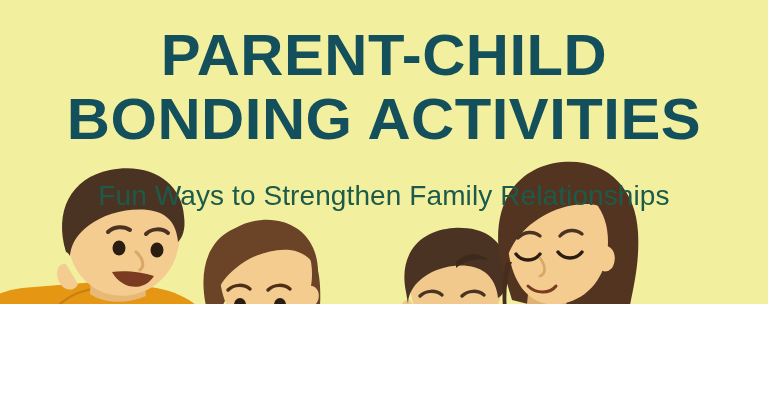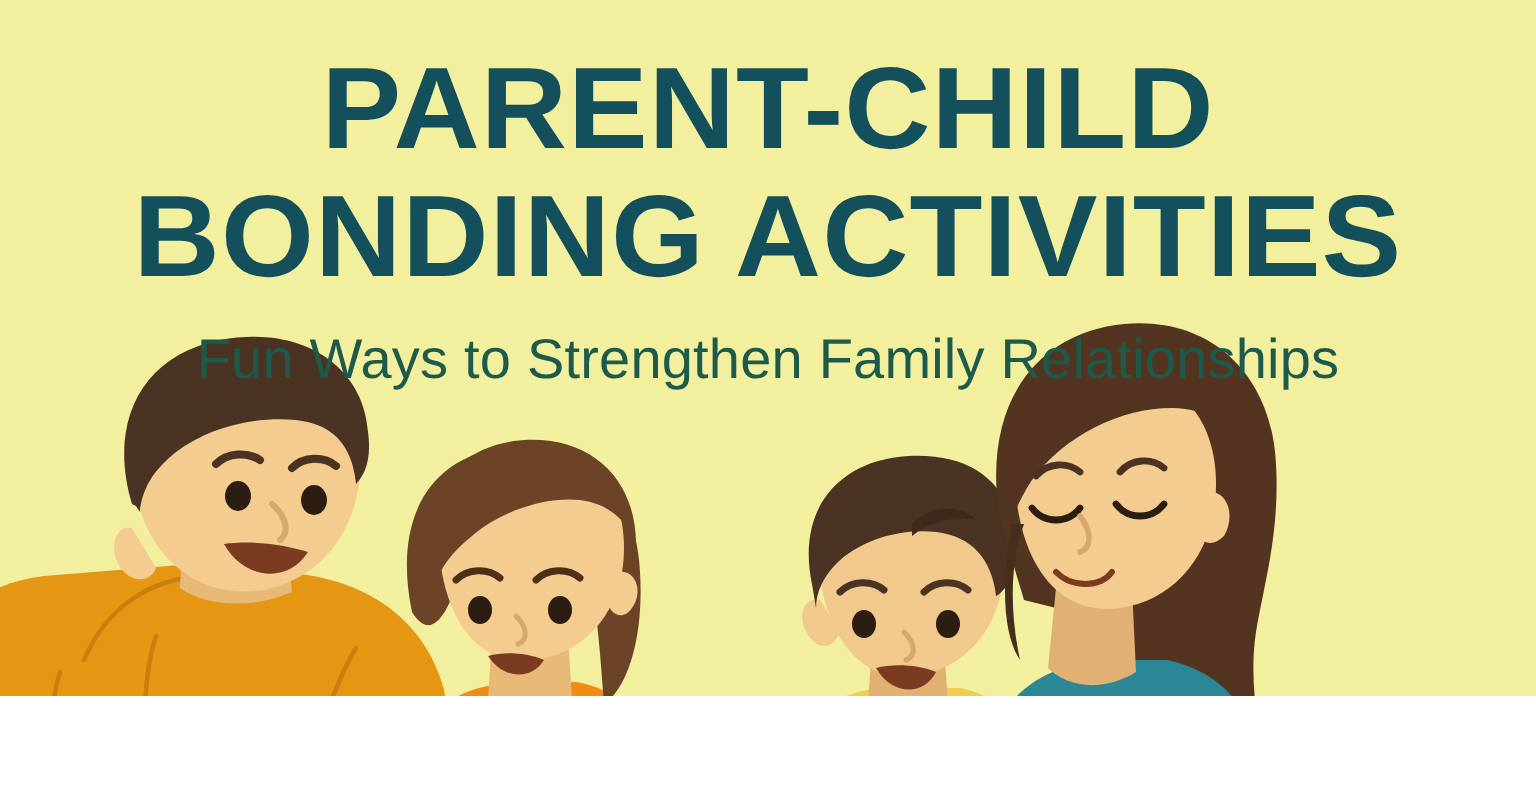"PARENT-CHILD" #banner { height: 348px -> 304px }
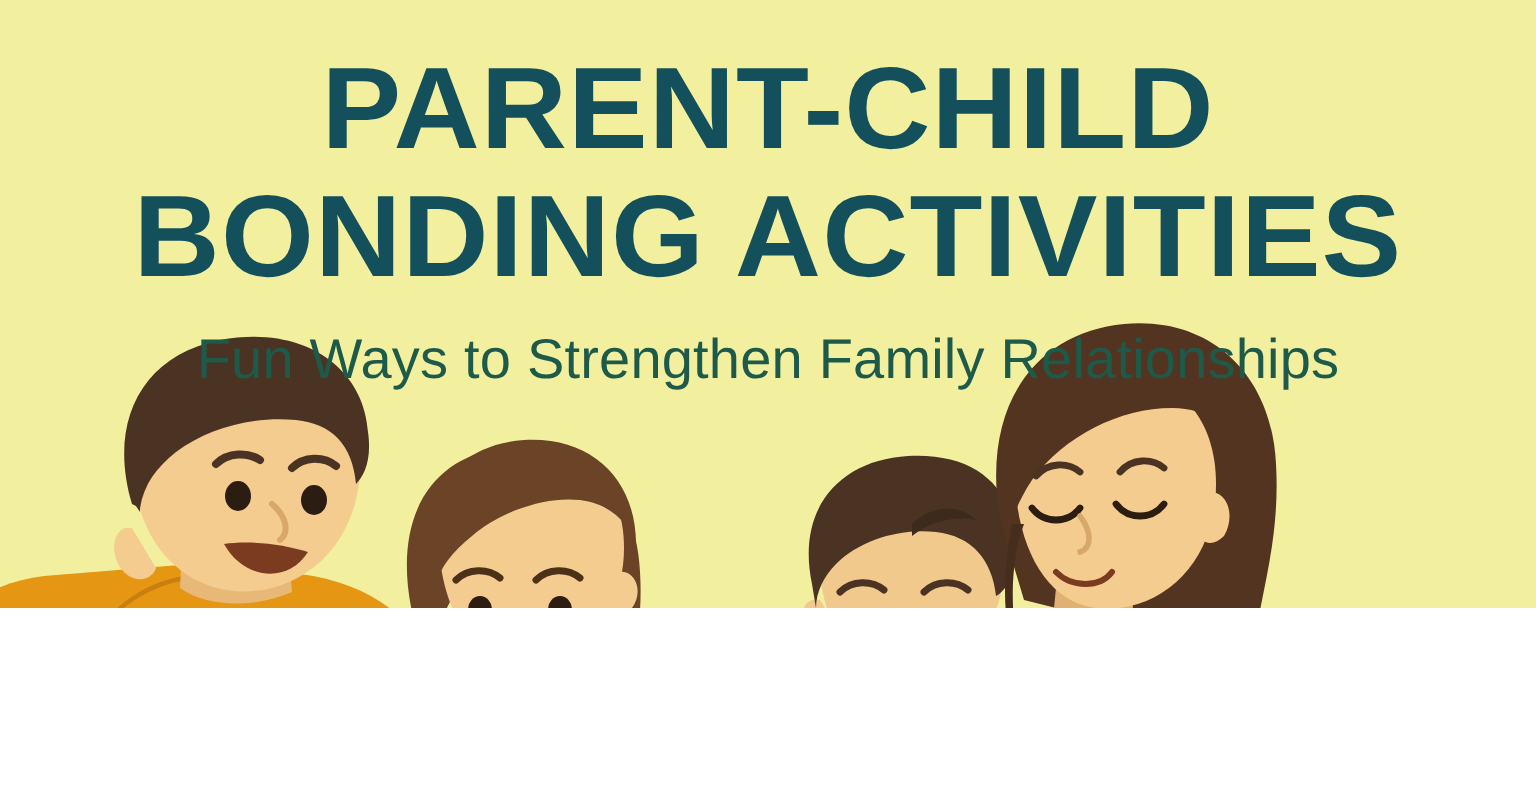"Fun Ways to Strengthen Family" #subtitle { margin-top: 16px -> 32px }
